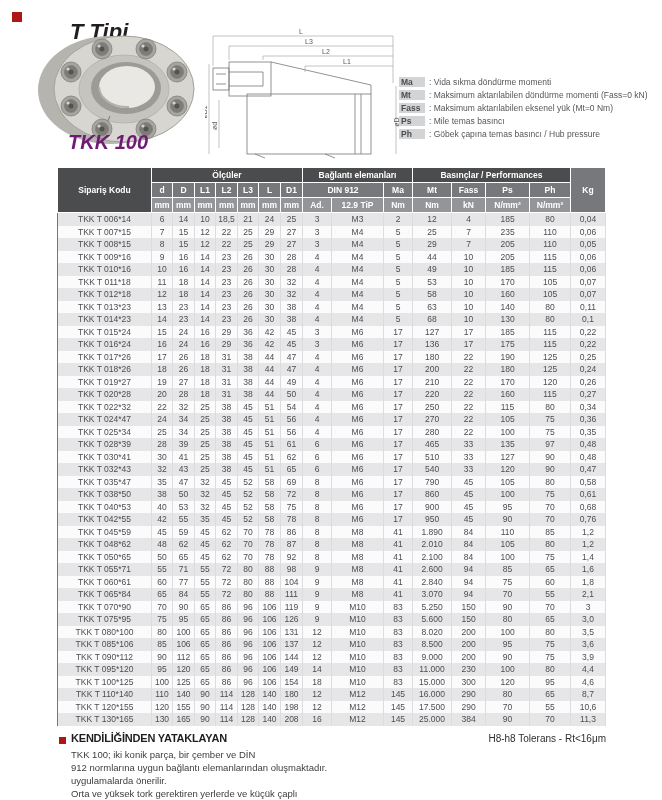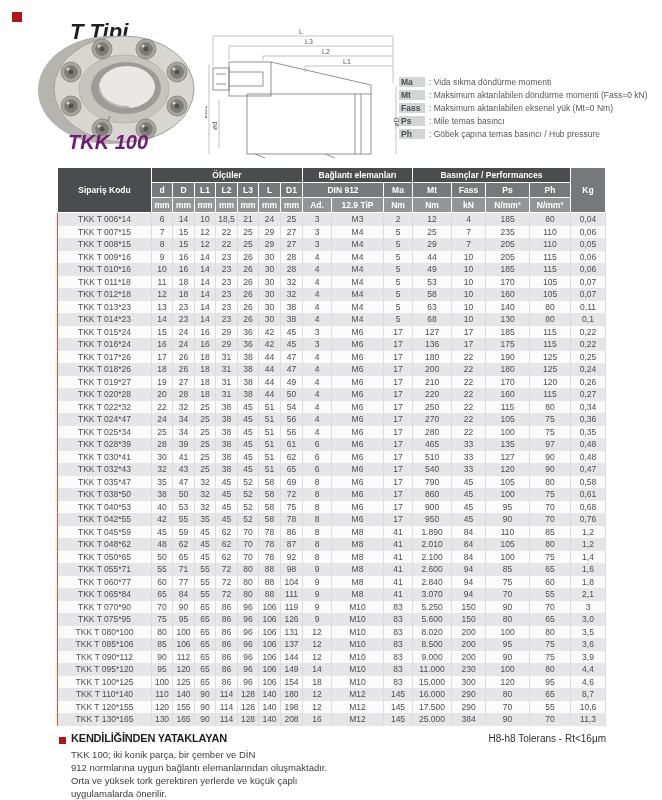"TKK T 060*77" td { text: 77 -> 61 }
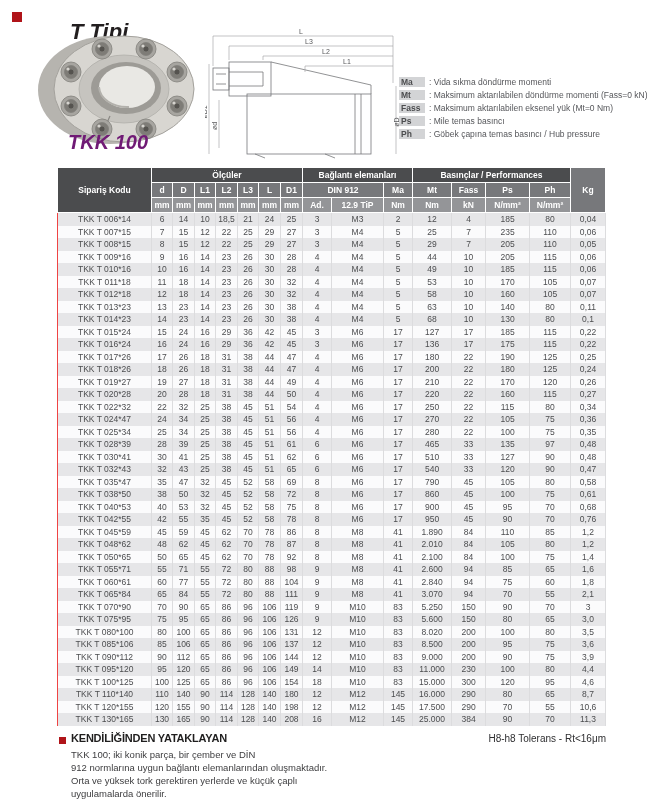"Orta ve yüksek tork gerektiren" div { order: before "uygulamalarda önerilir." -> after "uygulamalarda önerilir." }
